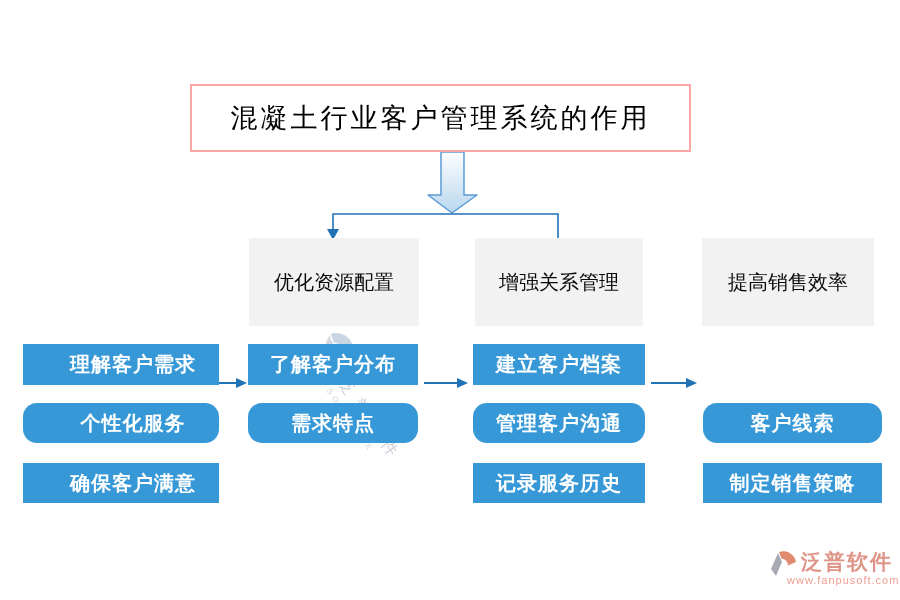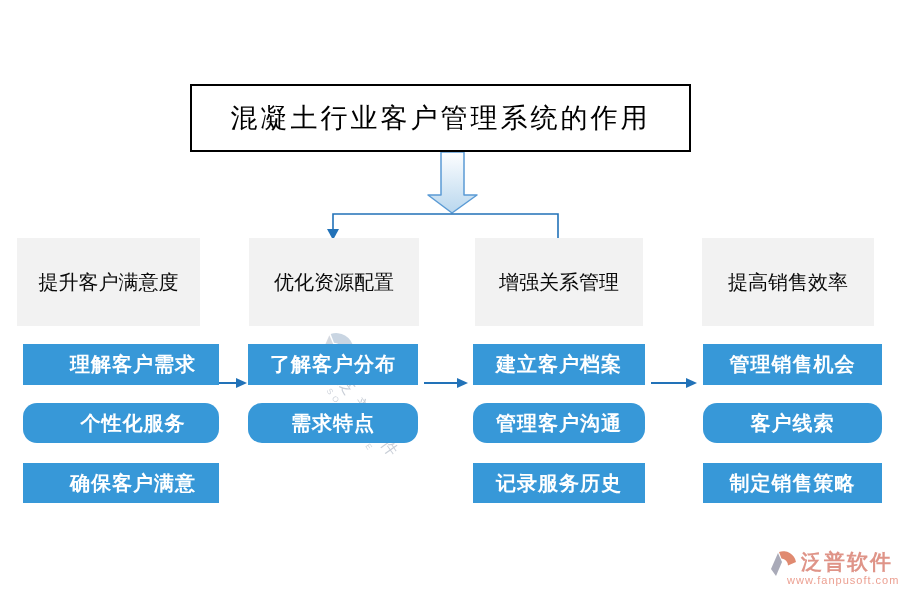"混凝土行业客户管理系统的作用" .title-box { border: 2px solid #000000 -> 2px solid #fca5a5 }
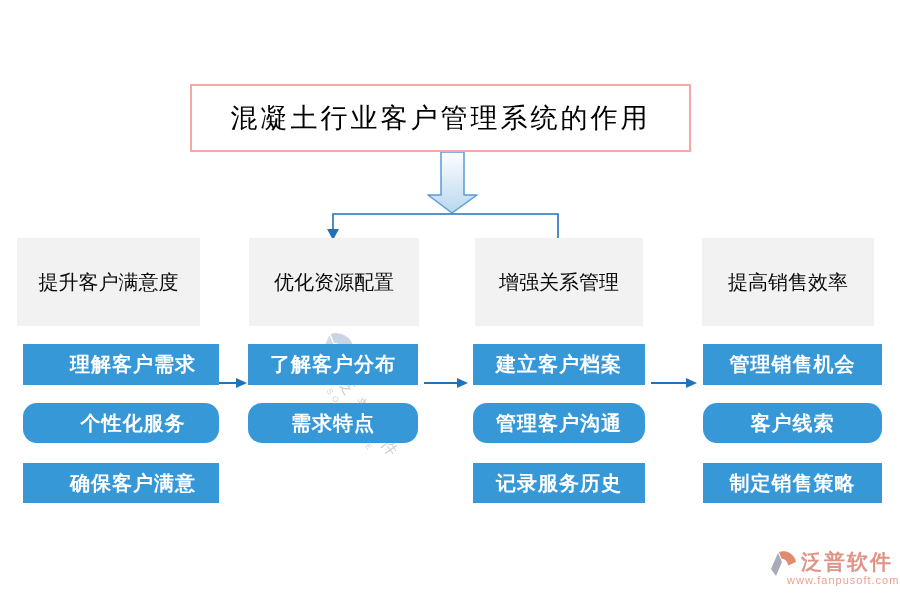"提升客户满意度" div.hbox { html: <div>提升客户满意度</div> -> none }
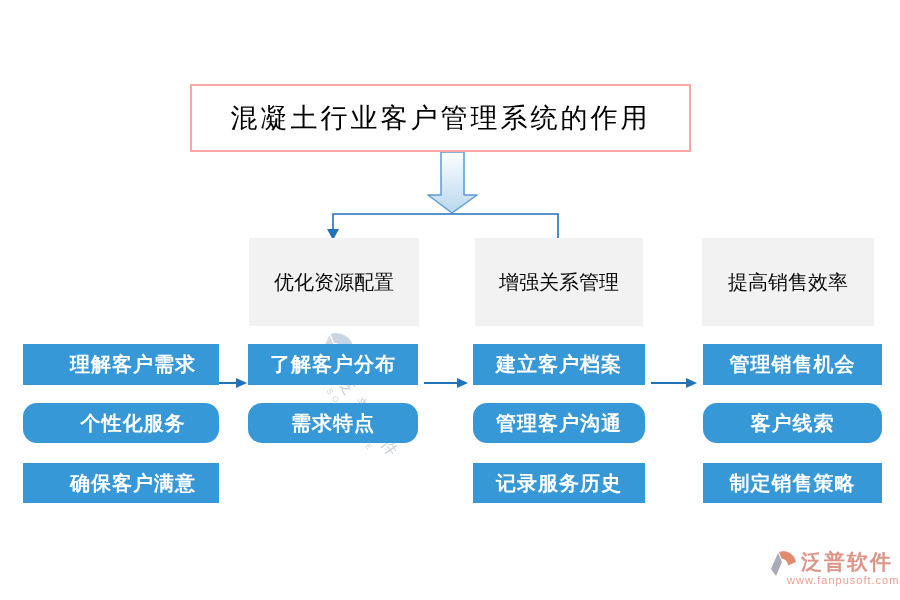"管理销售机会" div.bbox { html: <div>管理销售机会</div> -> none }
